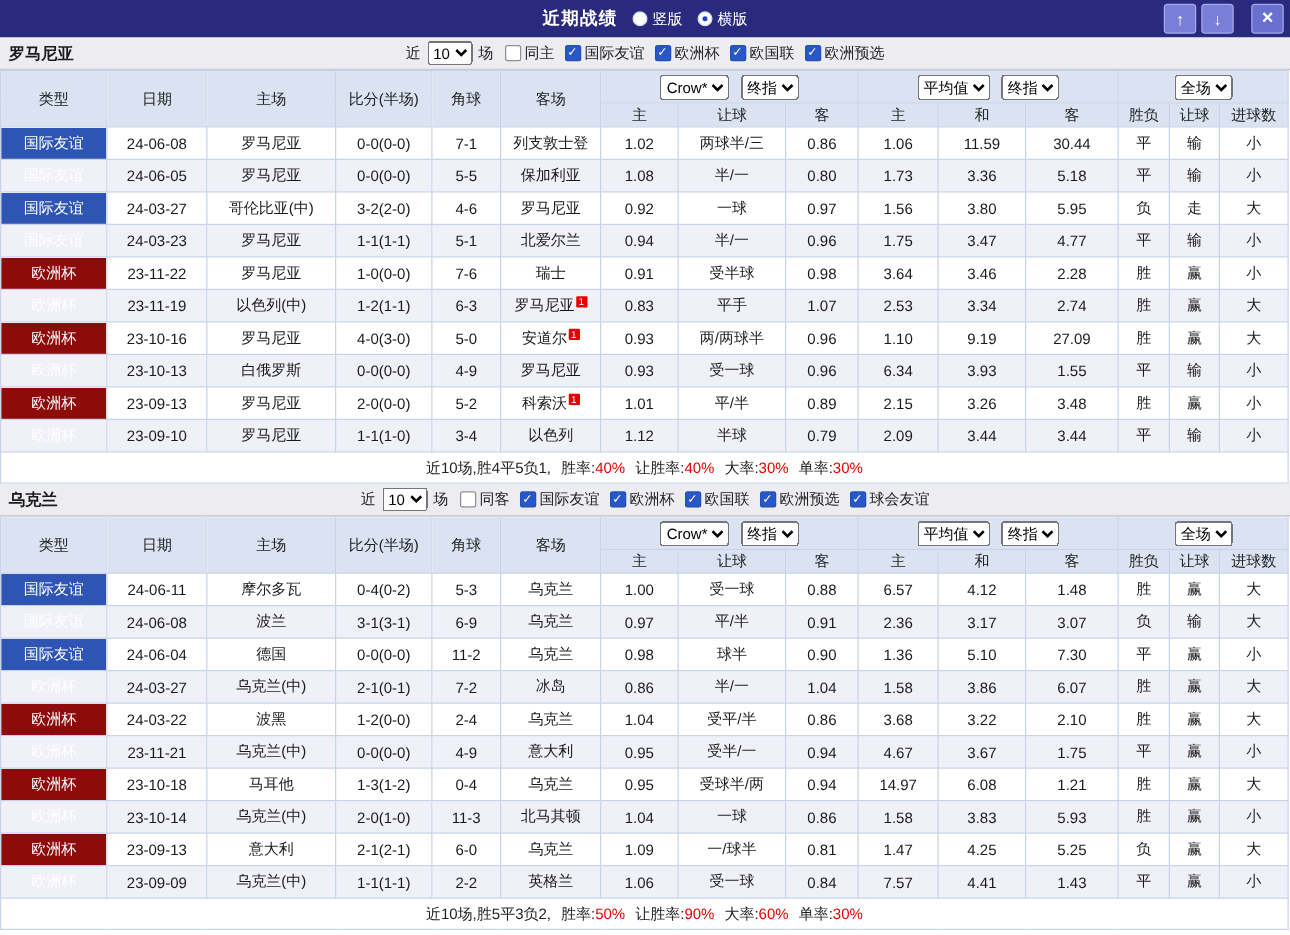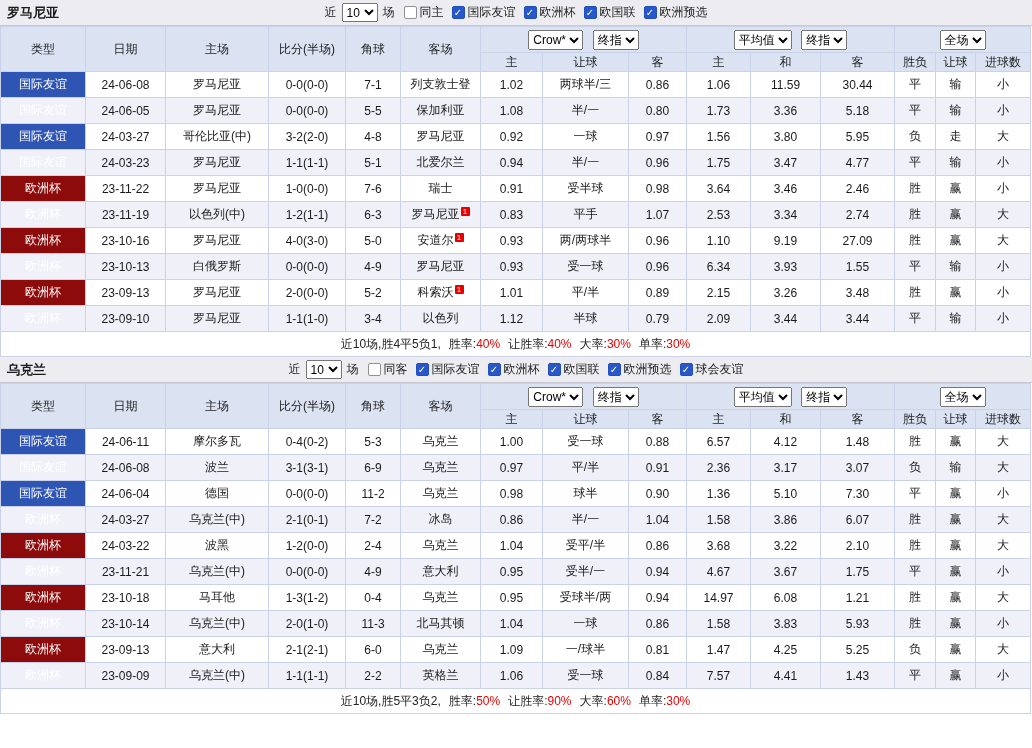"近期战绩" header.topbar { html: none -> <header> <div> <span>近期战绩</span> <label> <span></span> <span>竖版</span> </label> <label> <span></span> <span>横版</span> </label> </div> <div> <button> <span>↑</span> </button> <button> <span>↓</span> </button> <button> <span>×</span> </button> </div> </header> }
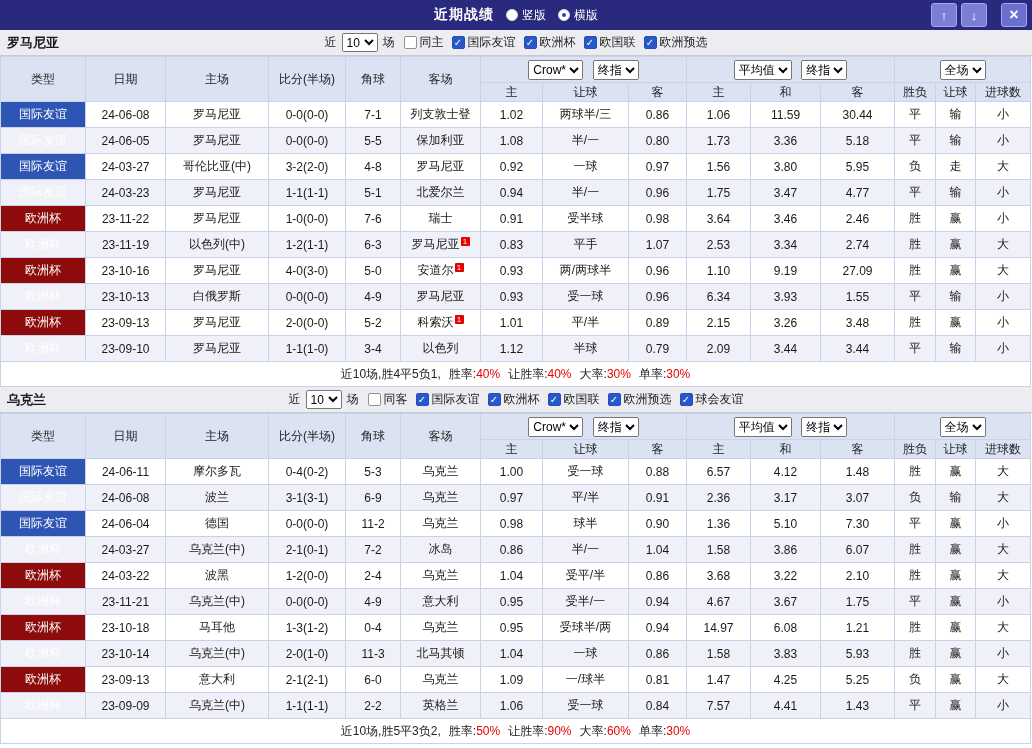"4-8" td { text: 4-8 -> 4-6 }
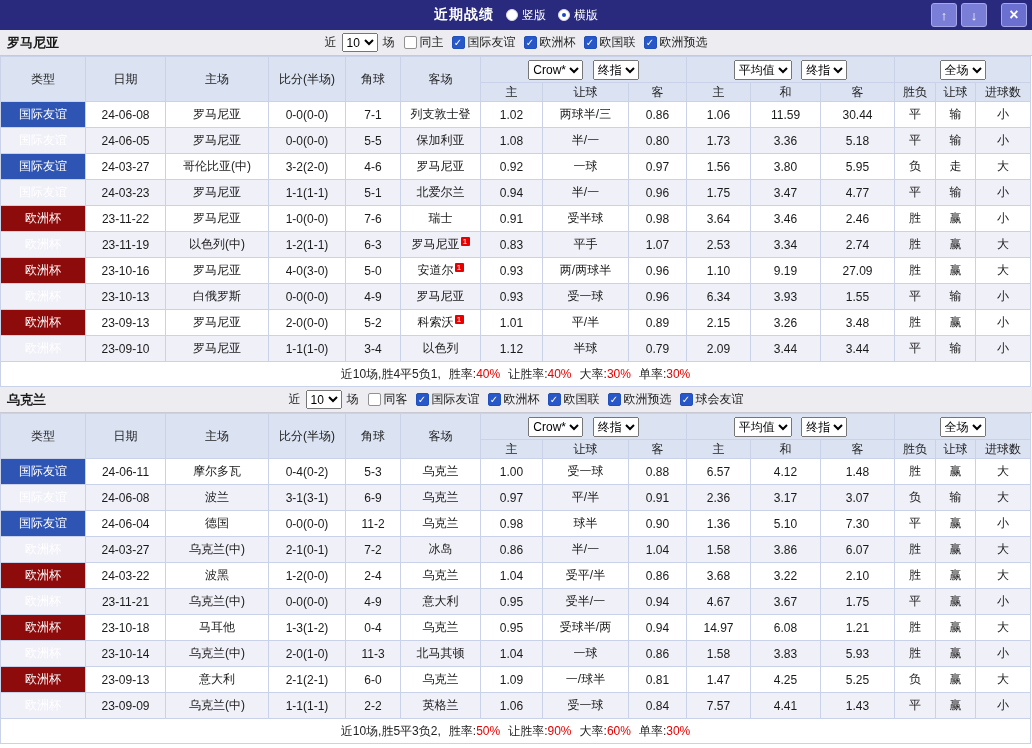"2.46" td { text: 2.46 -> 2.28 }
